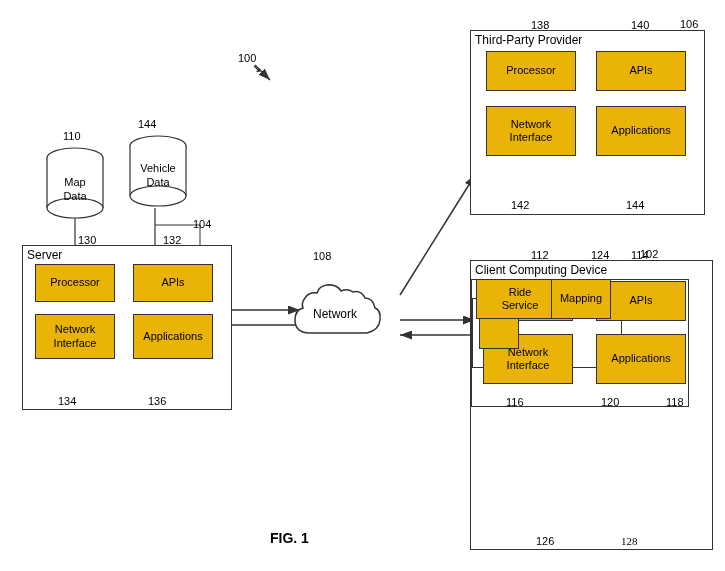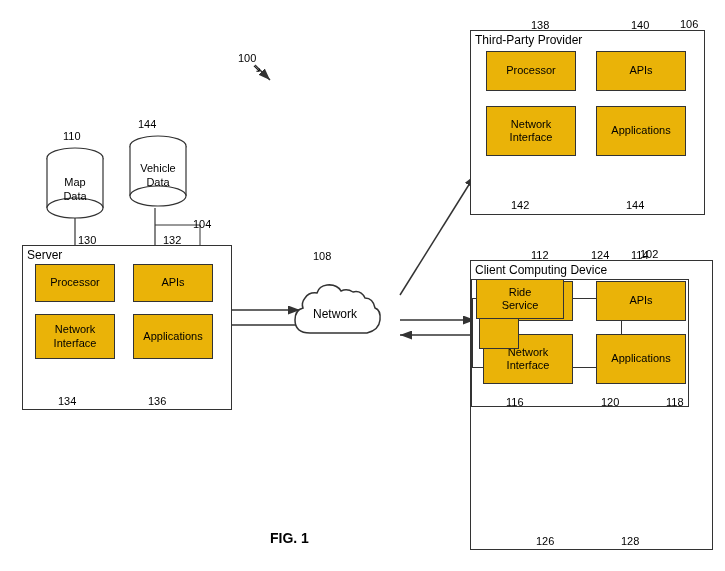"Mapping" div.box { html: none -> <div> <span>Mapping</span> </div> }
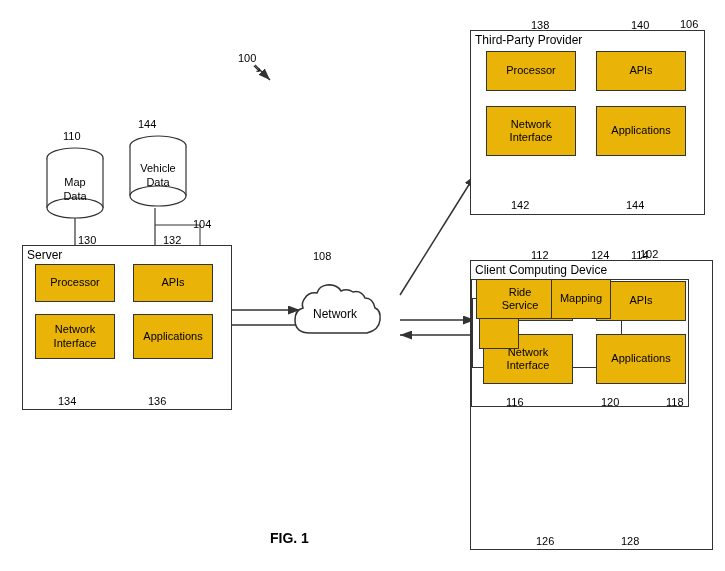"128" div.ref-num { font-family: none -> Liberation Serif, serif }
